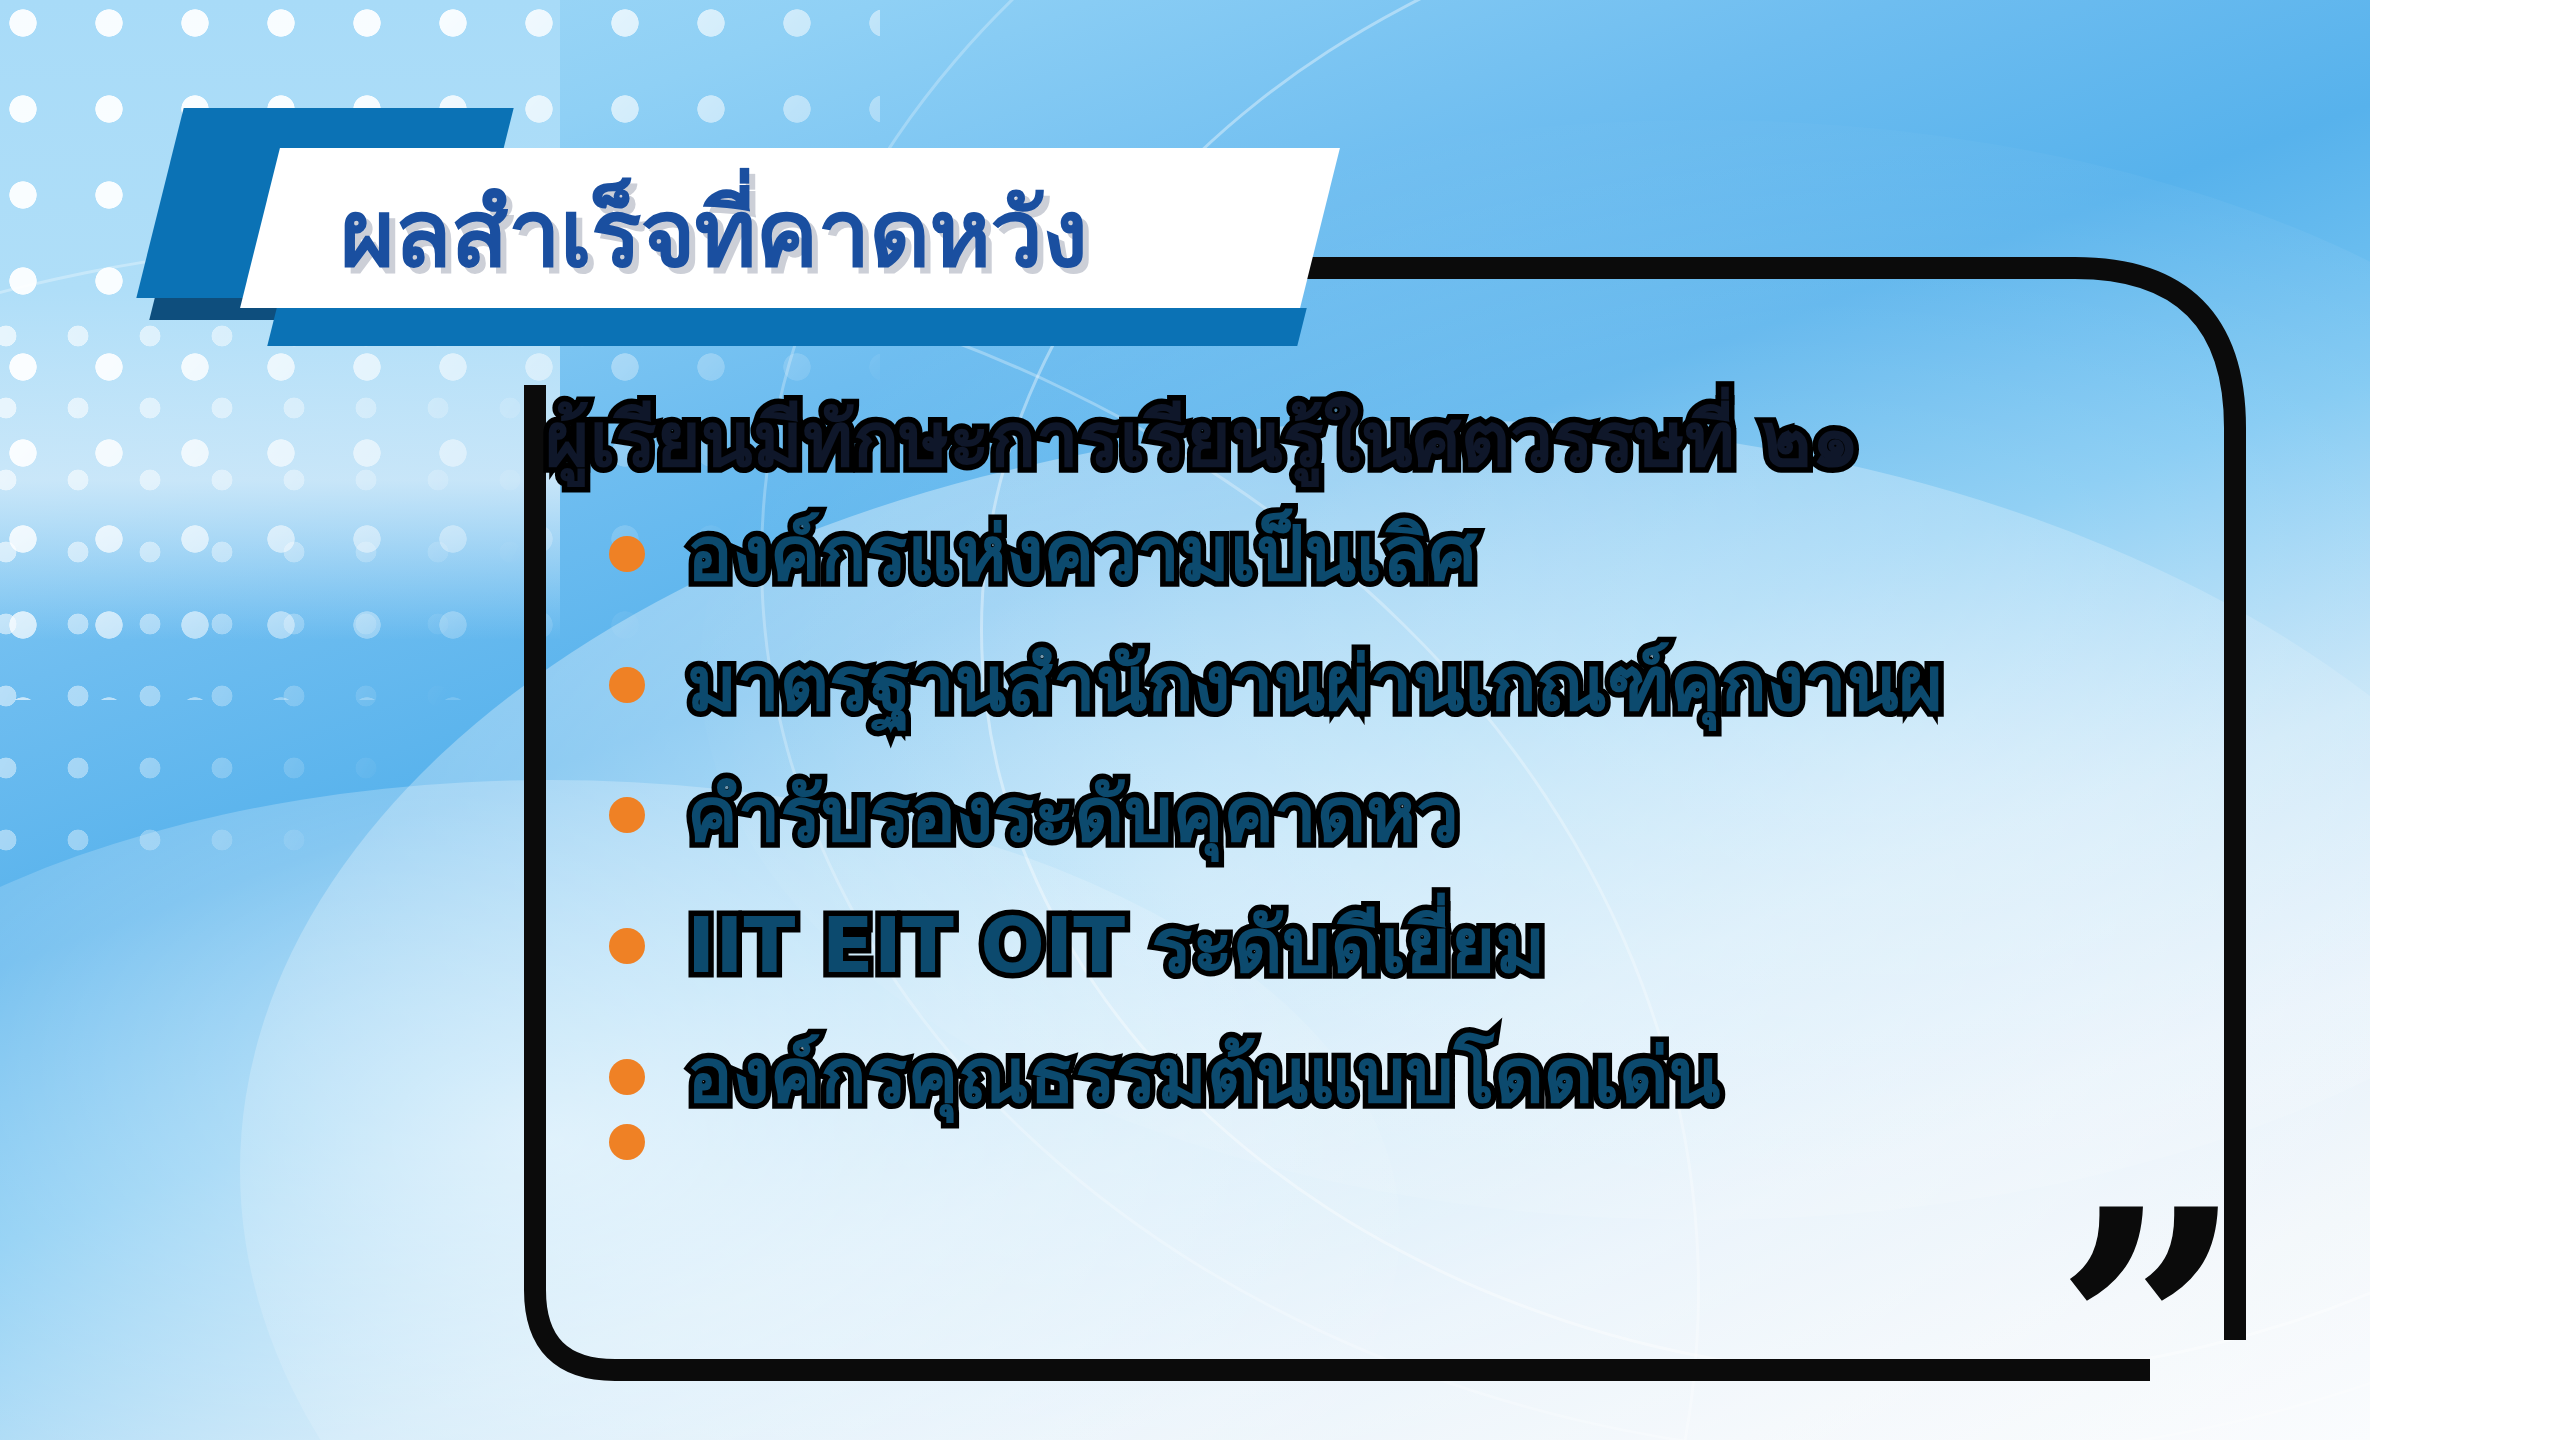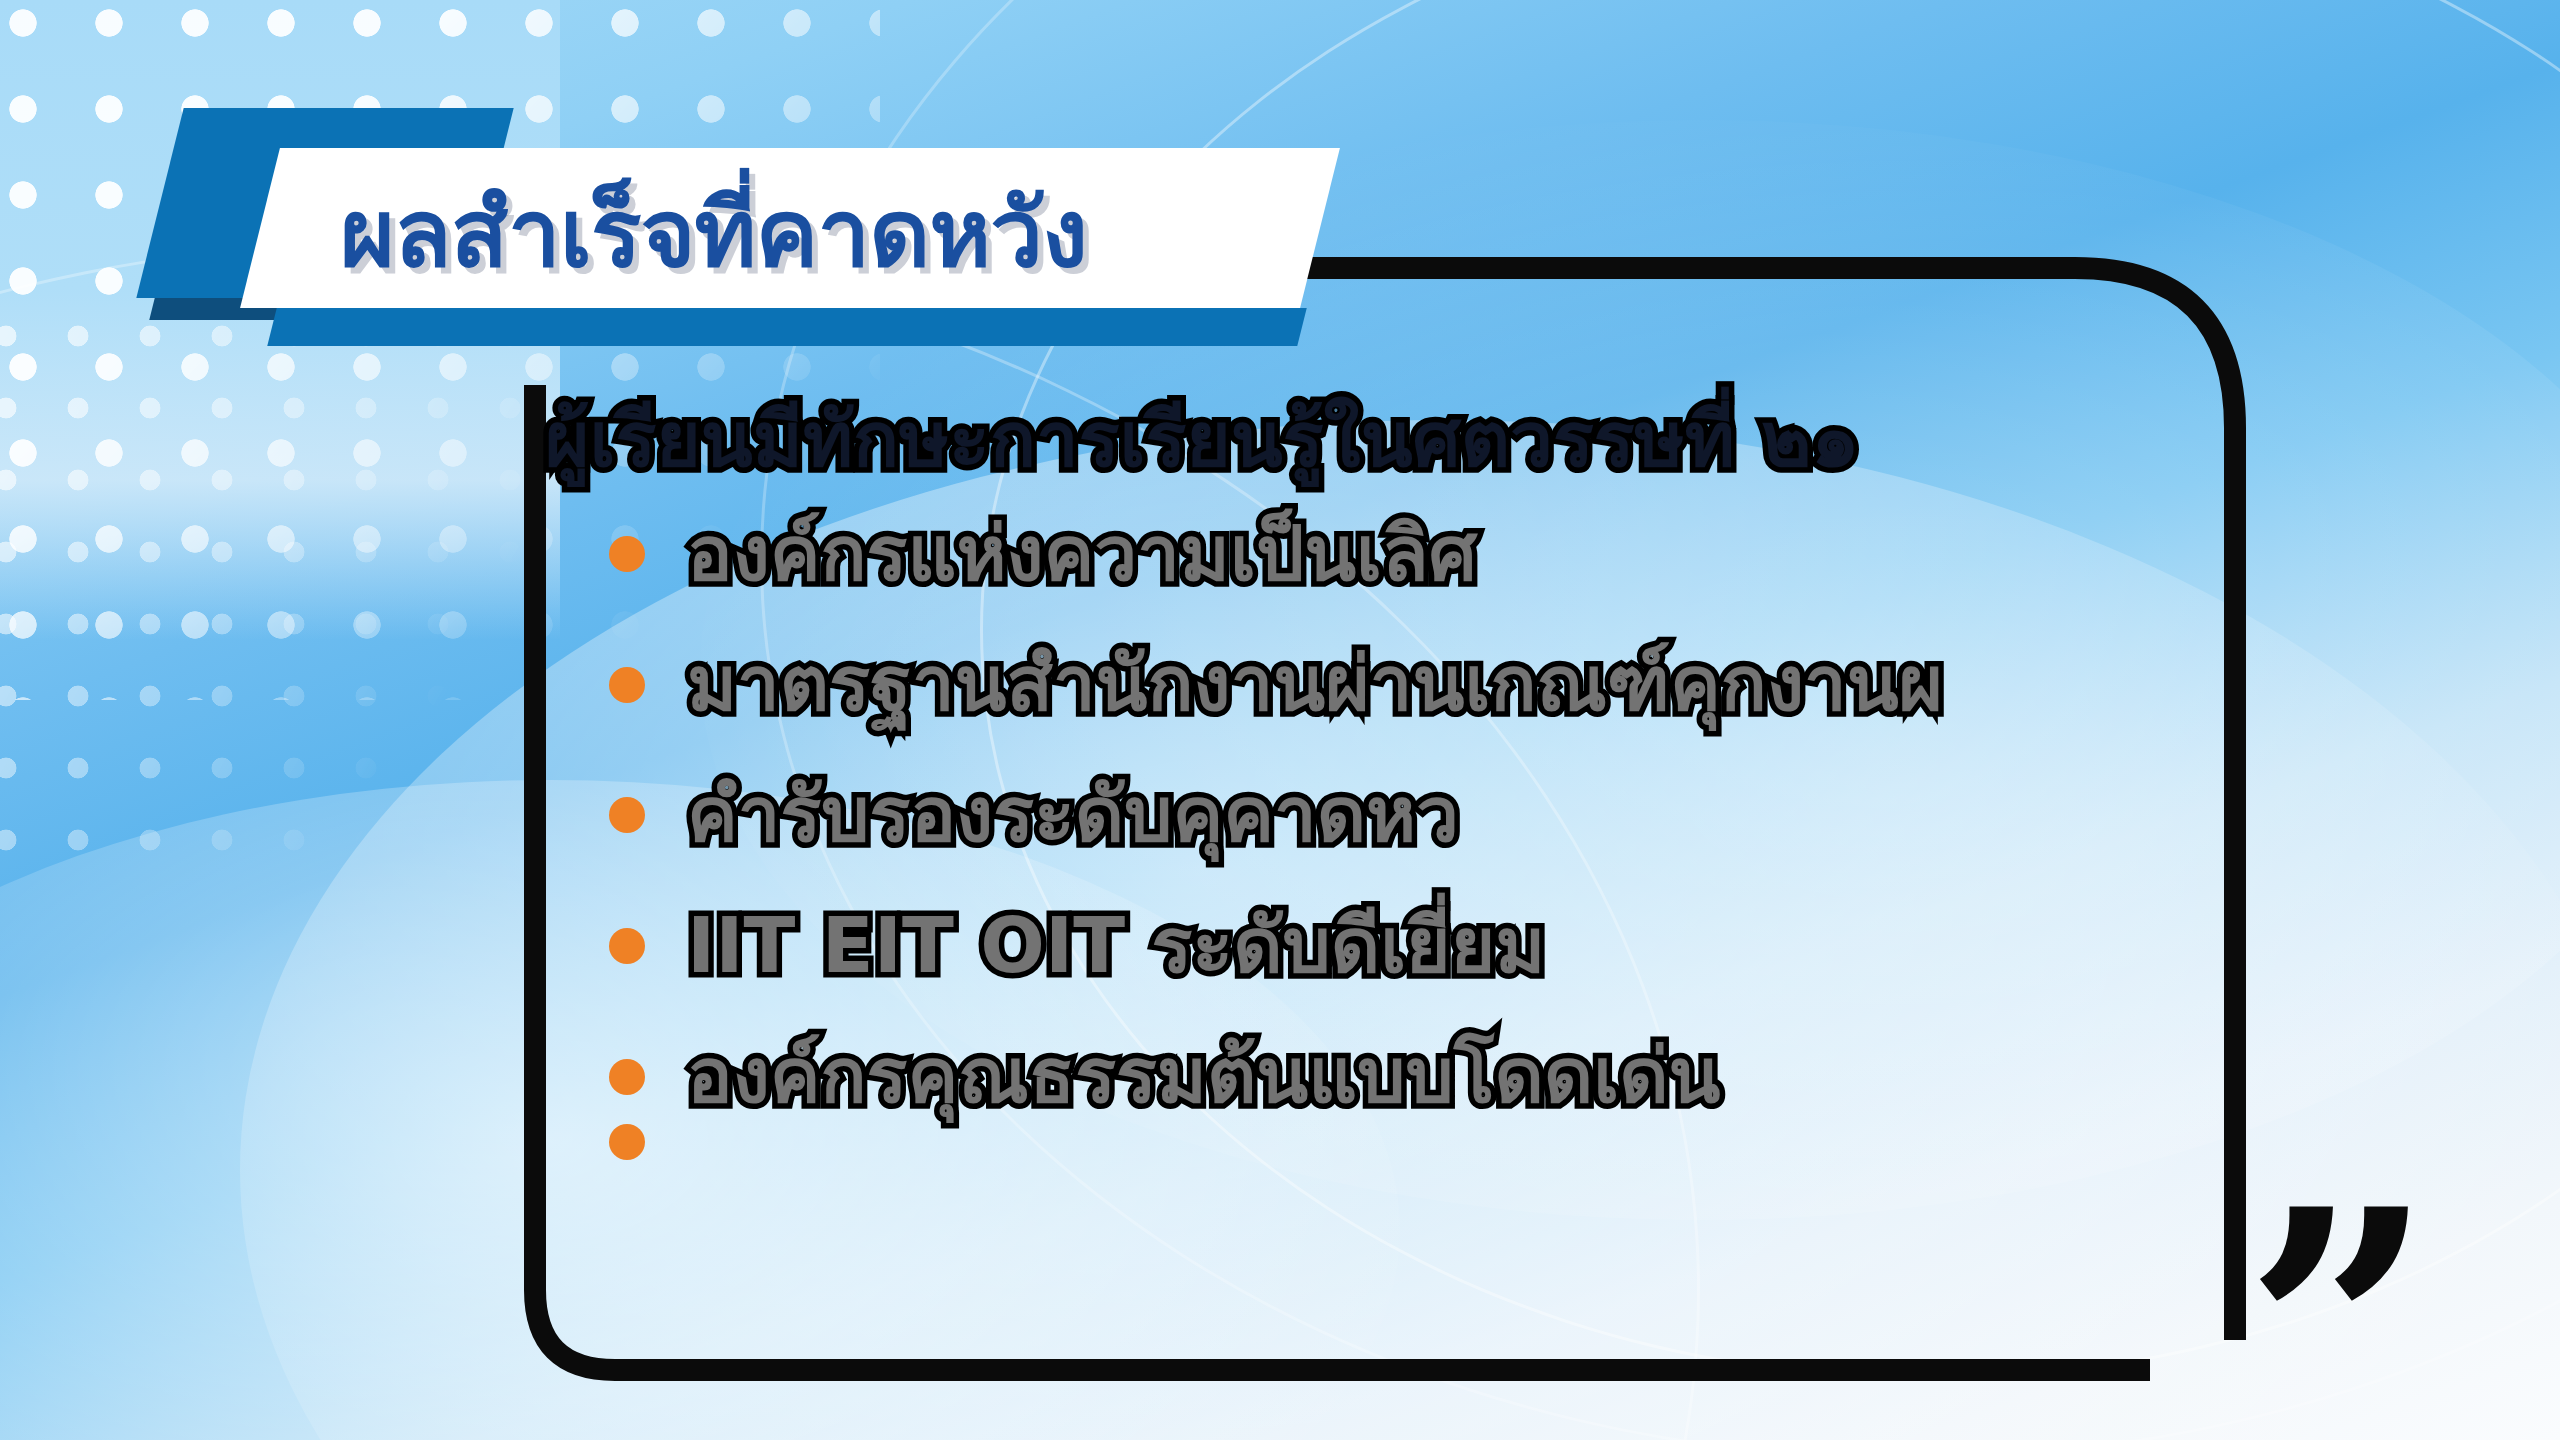"ผลสำเร็จที่คาดหวัง" .slide { width: 2560px -> 2370px }
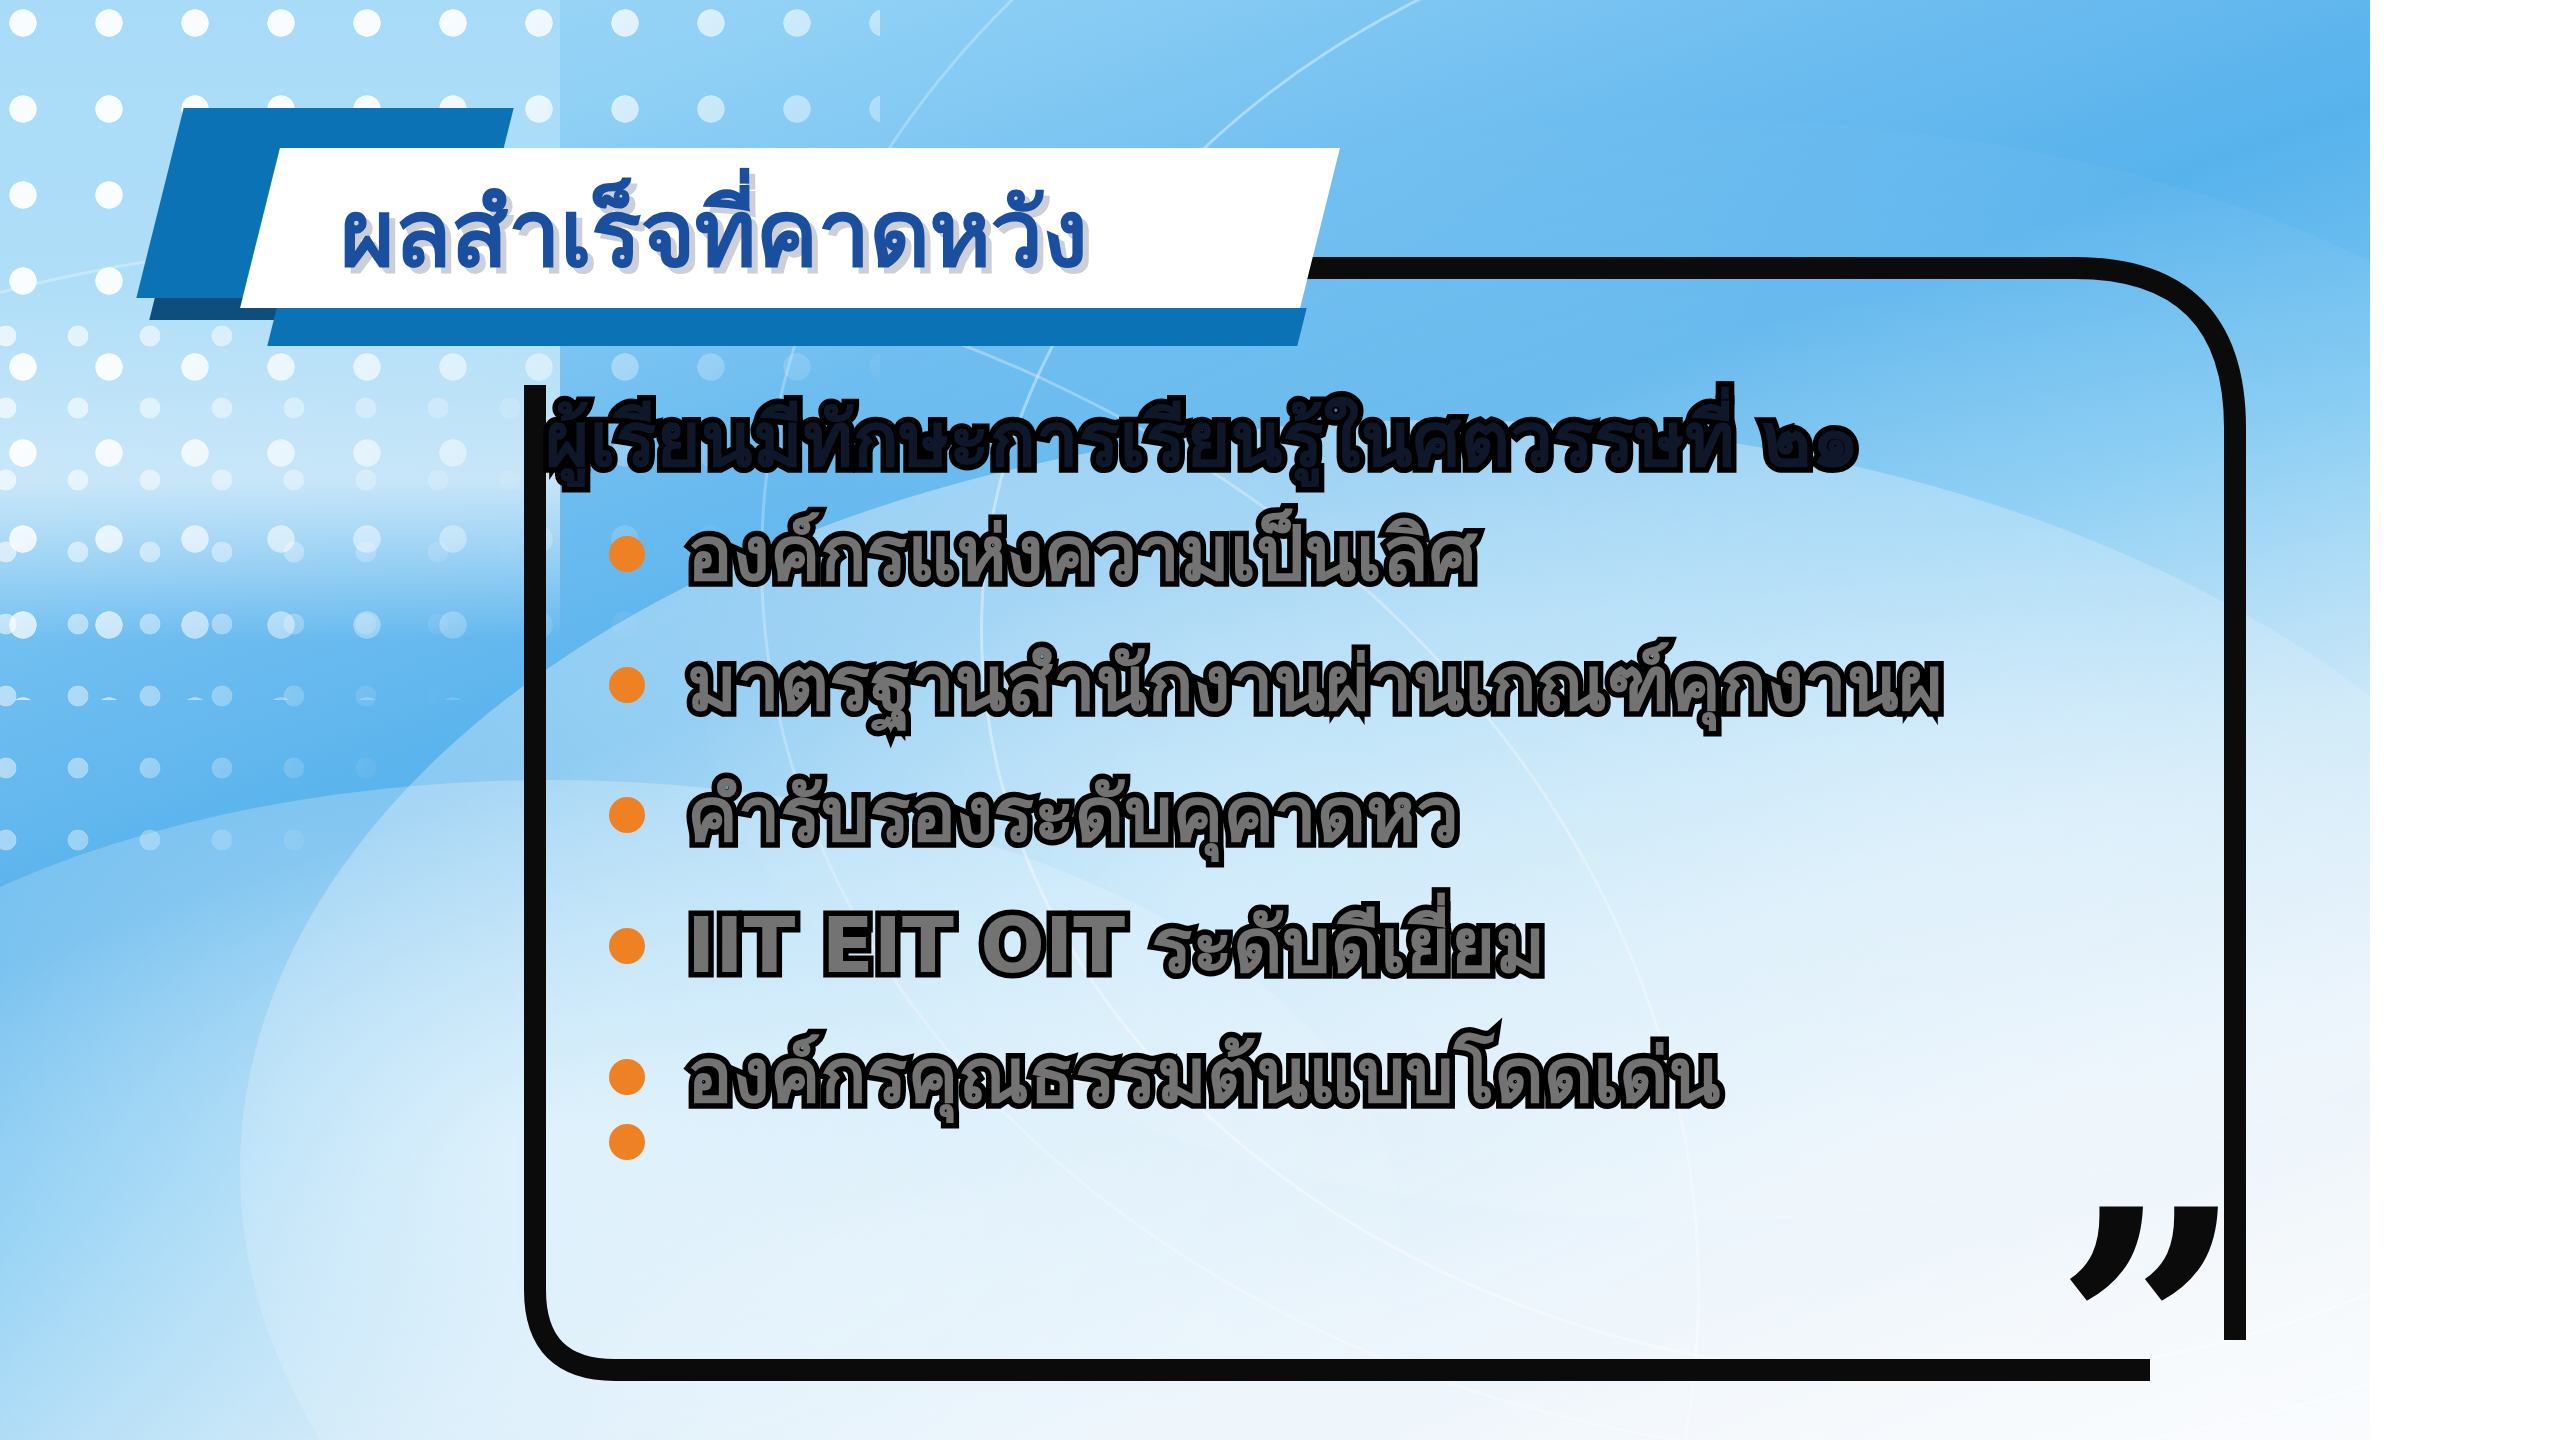"องค์กรแห่งความเป็นเลิศ" ul.bullets li { color: #737373 -> #0c4a6e }
